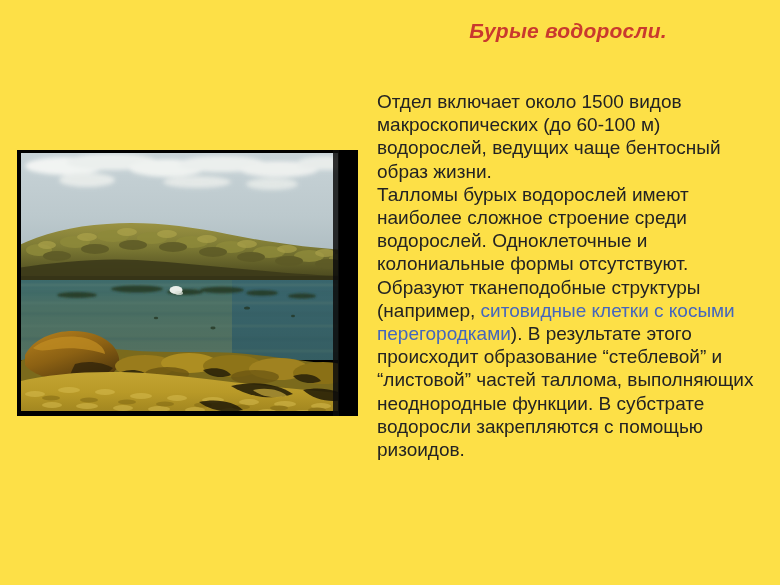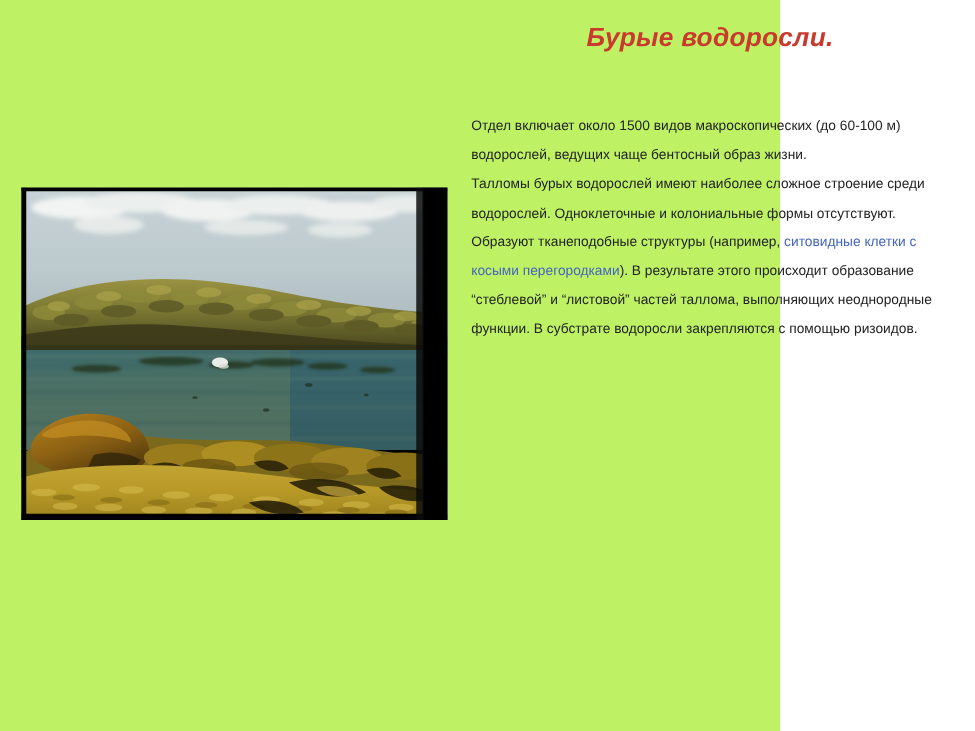"Бурые водоросли." #slide { background: #bef264 -> #fde047; width: 624px -> 780px }
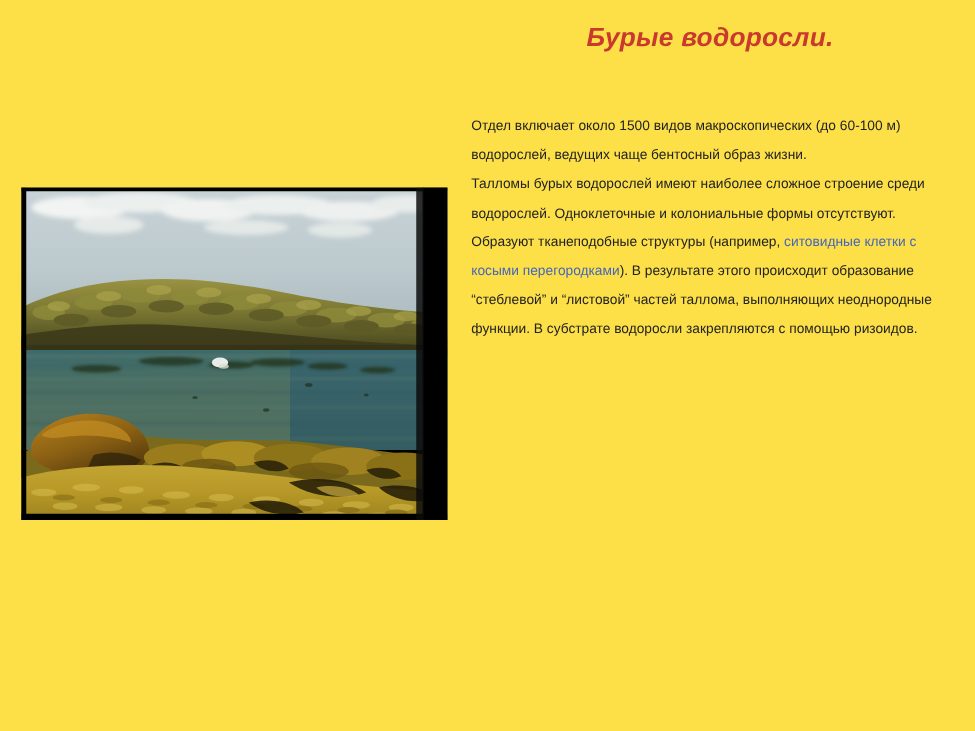"Отдел включает около 1500 видов" #body-text { font-size: 11px -> 19px }
